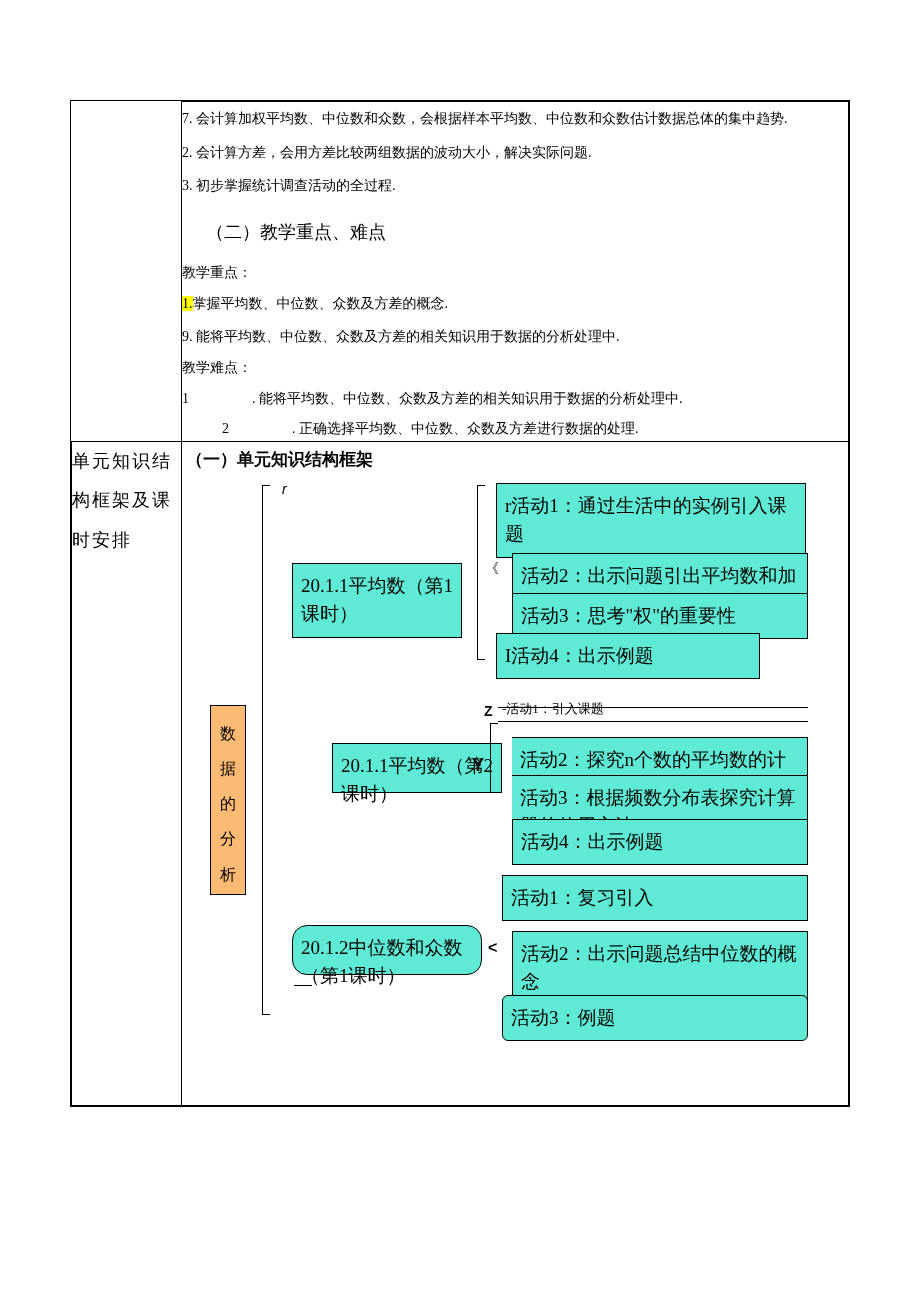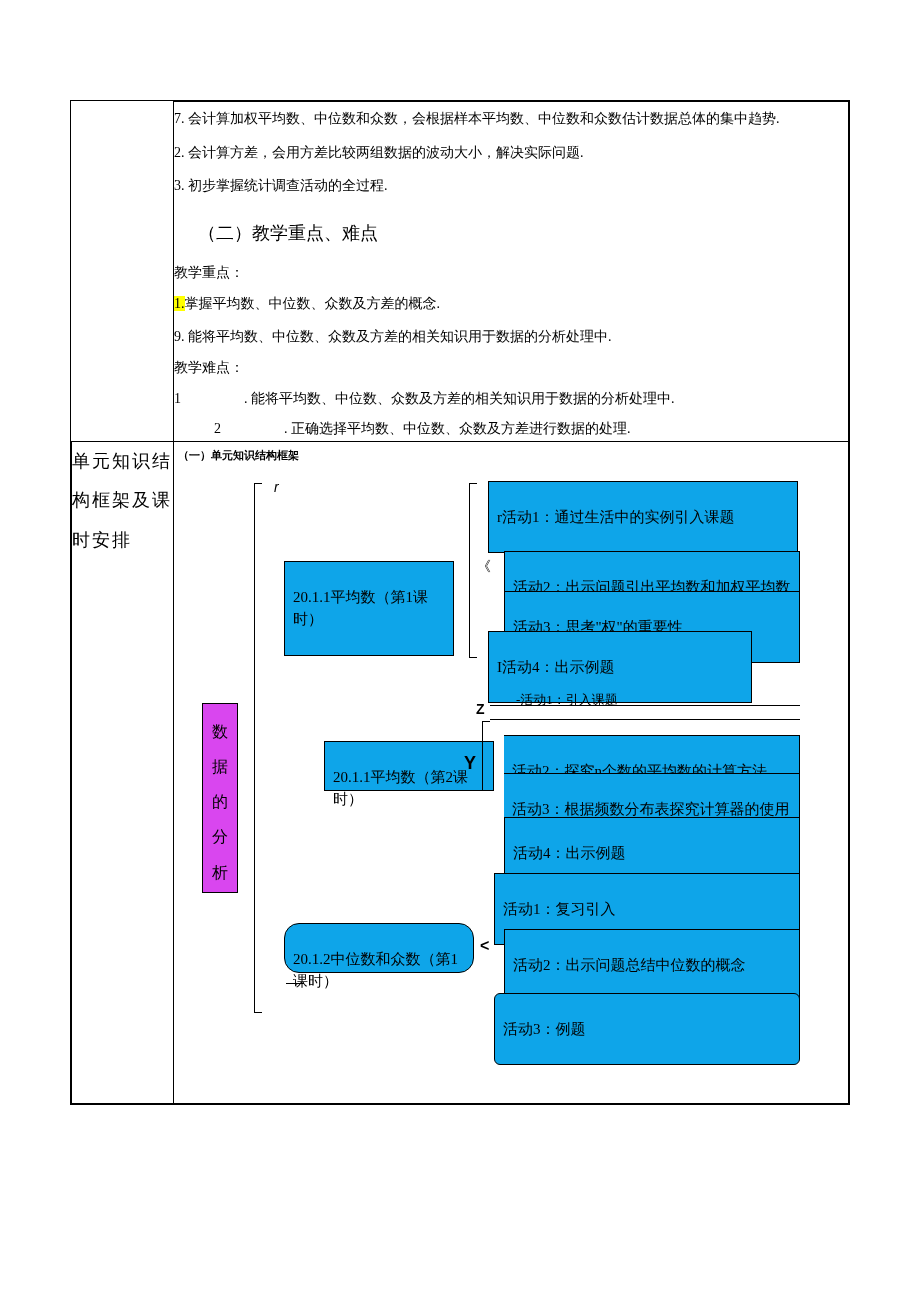"（二）教学重点、难点" .h2 { font-family: none -> Liberation Mono, monospace }
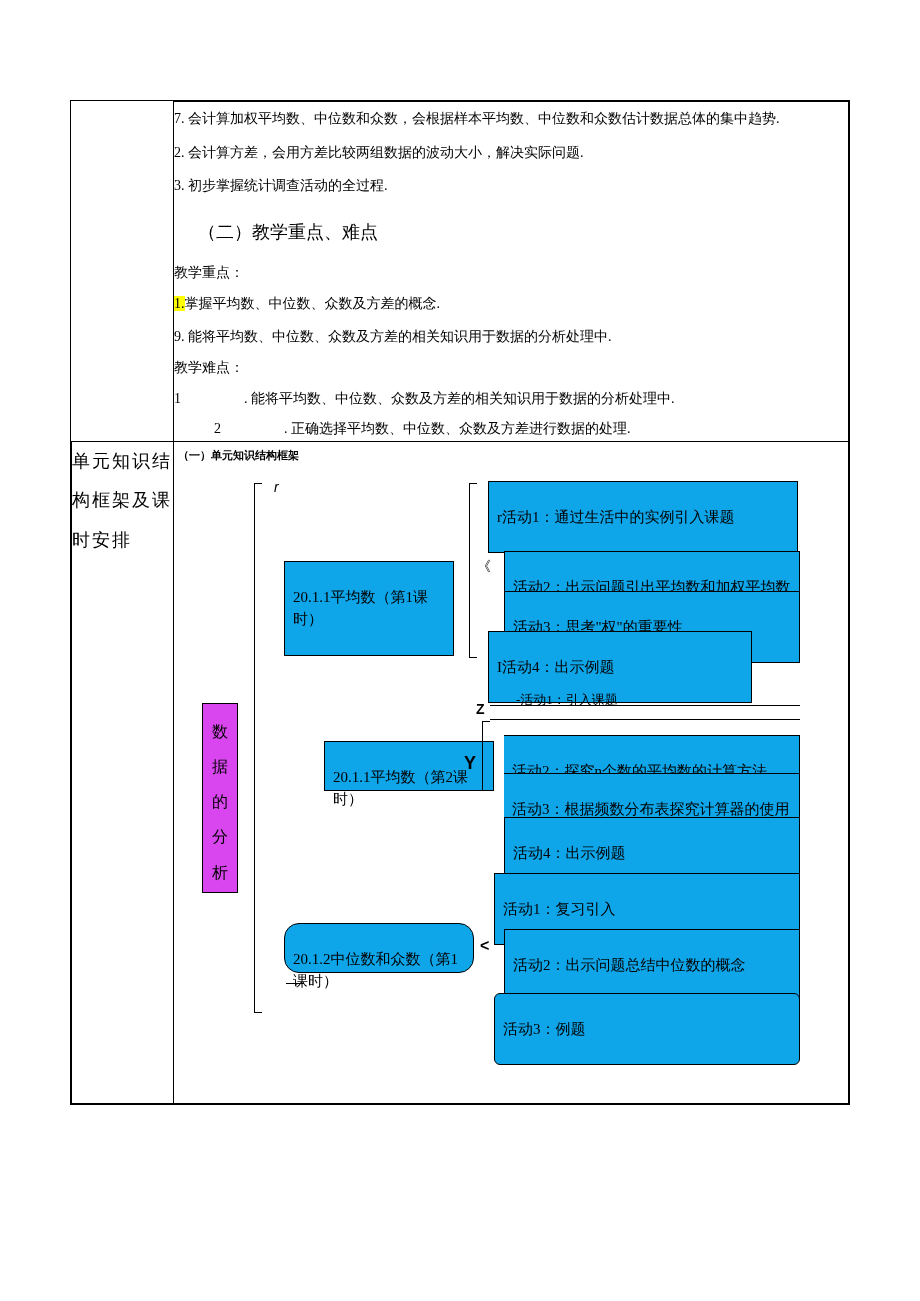"单元知识结构框架及课时安排" .left-col { width: 102px -> 110px }
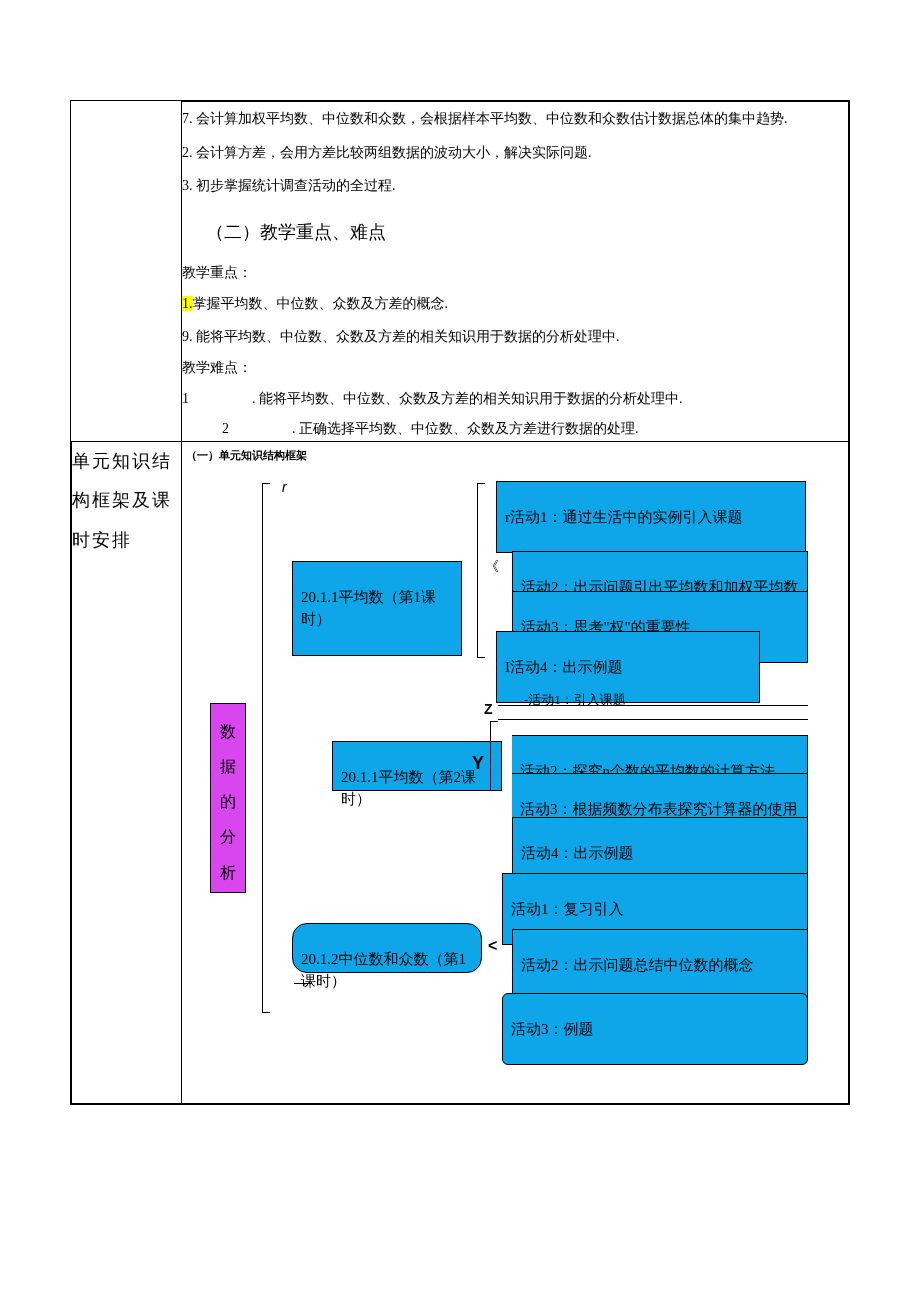"（一）单元知识结构框架" .framework-title { font-size: 11px -> 17px; margin: 6px 0 10px 4px -> 6px 0 4px 4px }
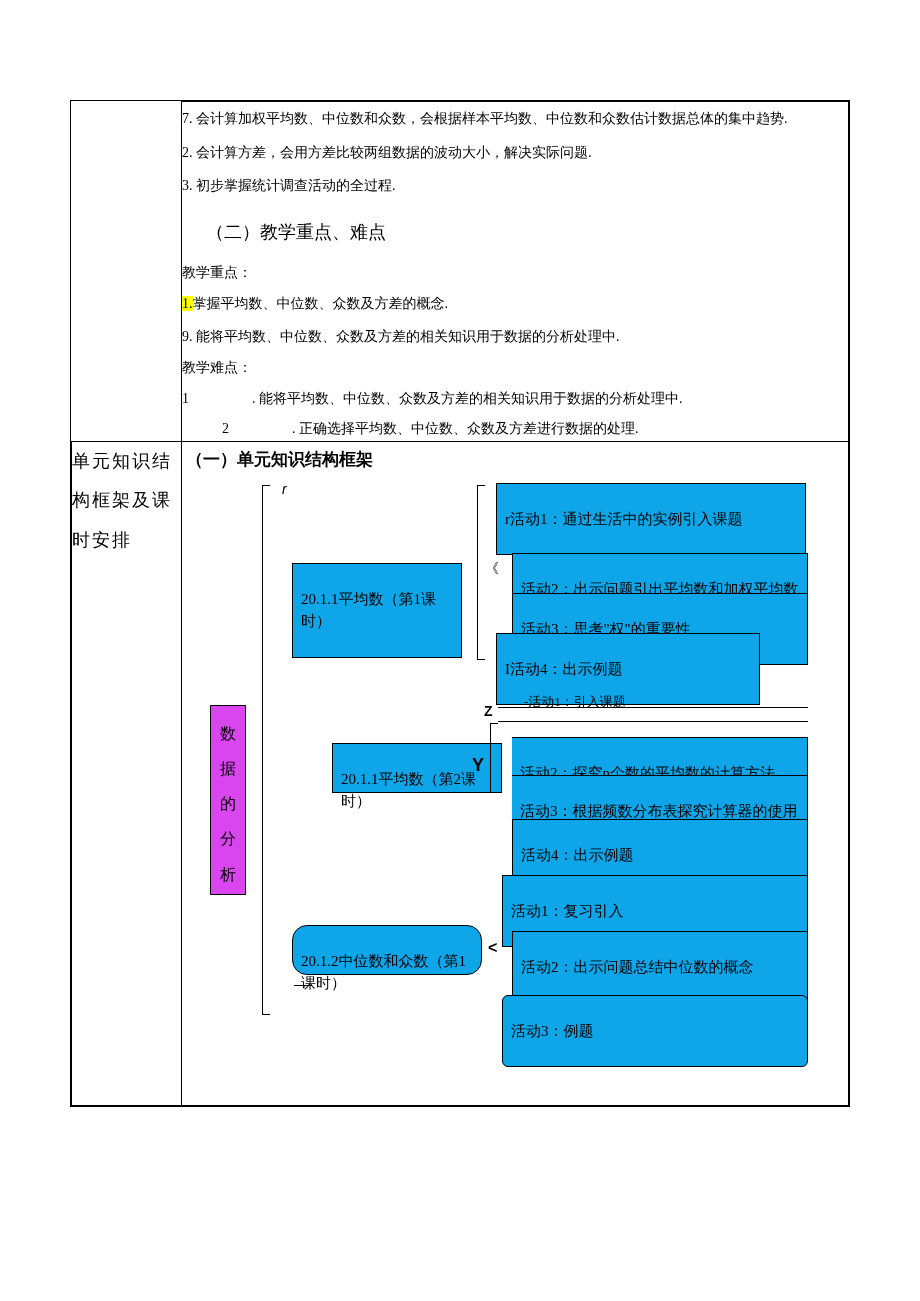"r活动1：通过生活中的实例引入课题" .box { background: #0ea5e9 -> #5eead4; font-size: 15px -> 19px; padding: 24px 8px -> 8px 8px }
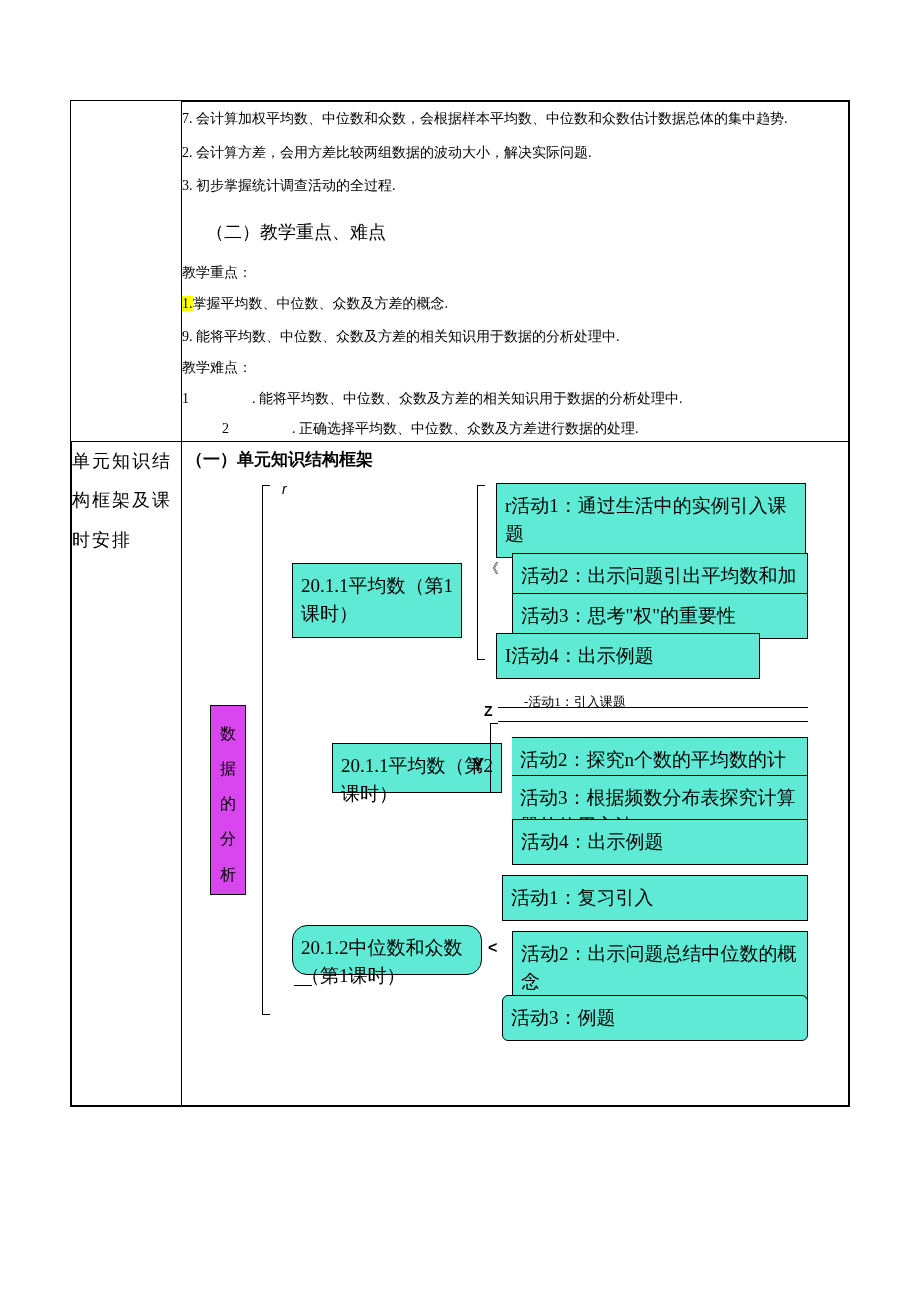"-活动1：引入课题" div { margin-left: 22px -> none; top: 218px -> 225px }
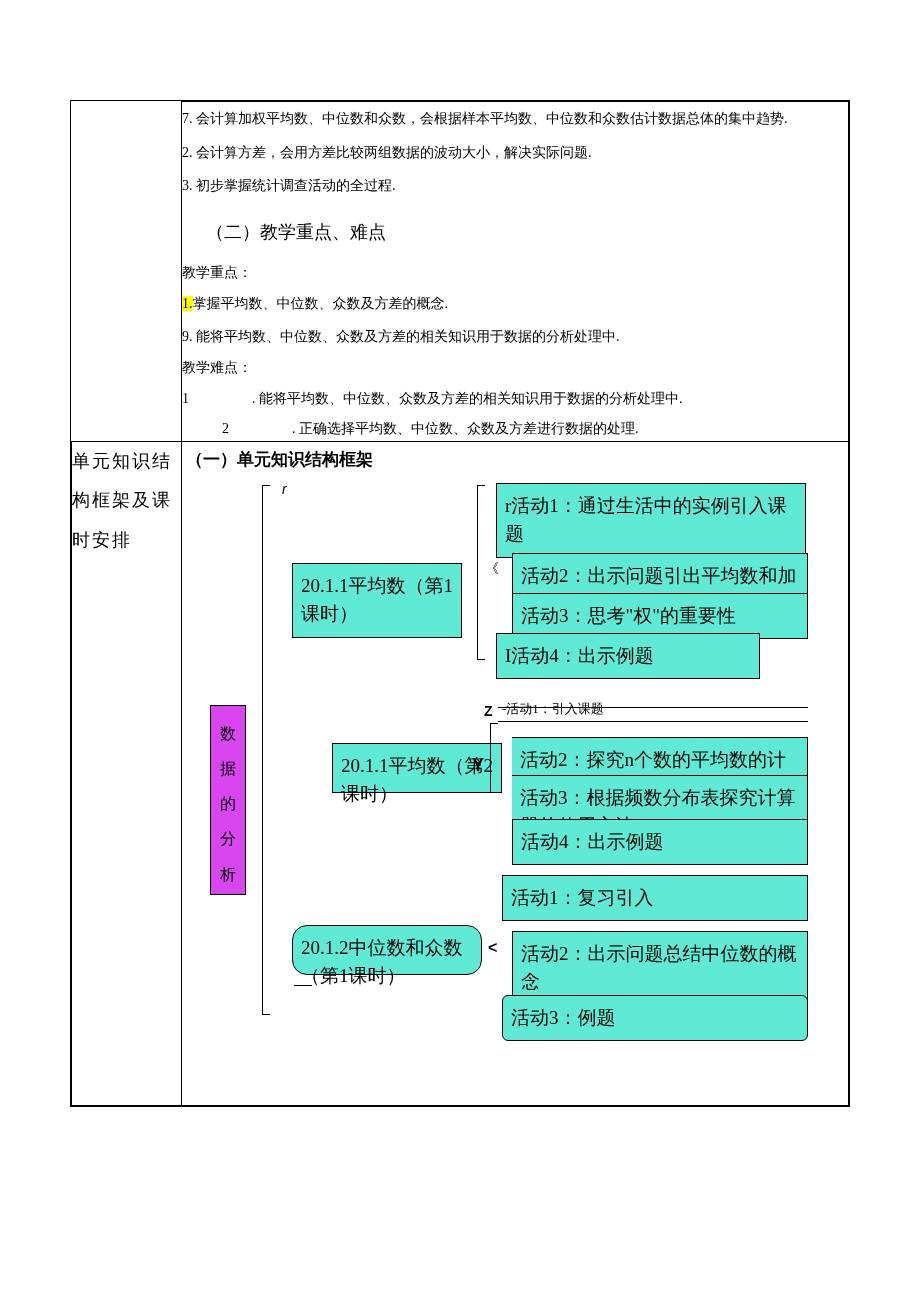"数据的分析" .vbox { background: #d946ef -> #fdba74 }
